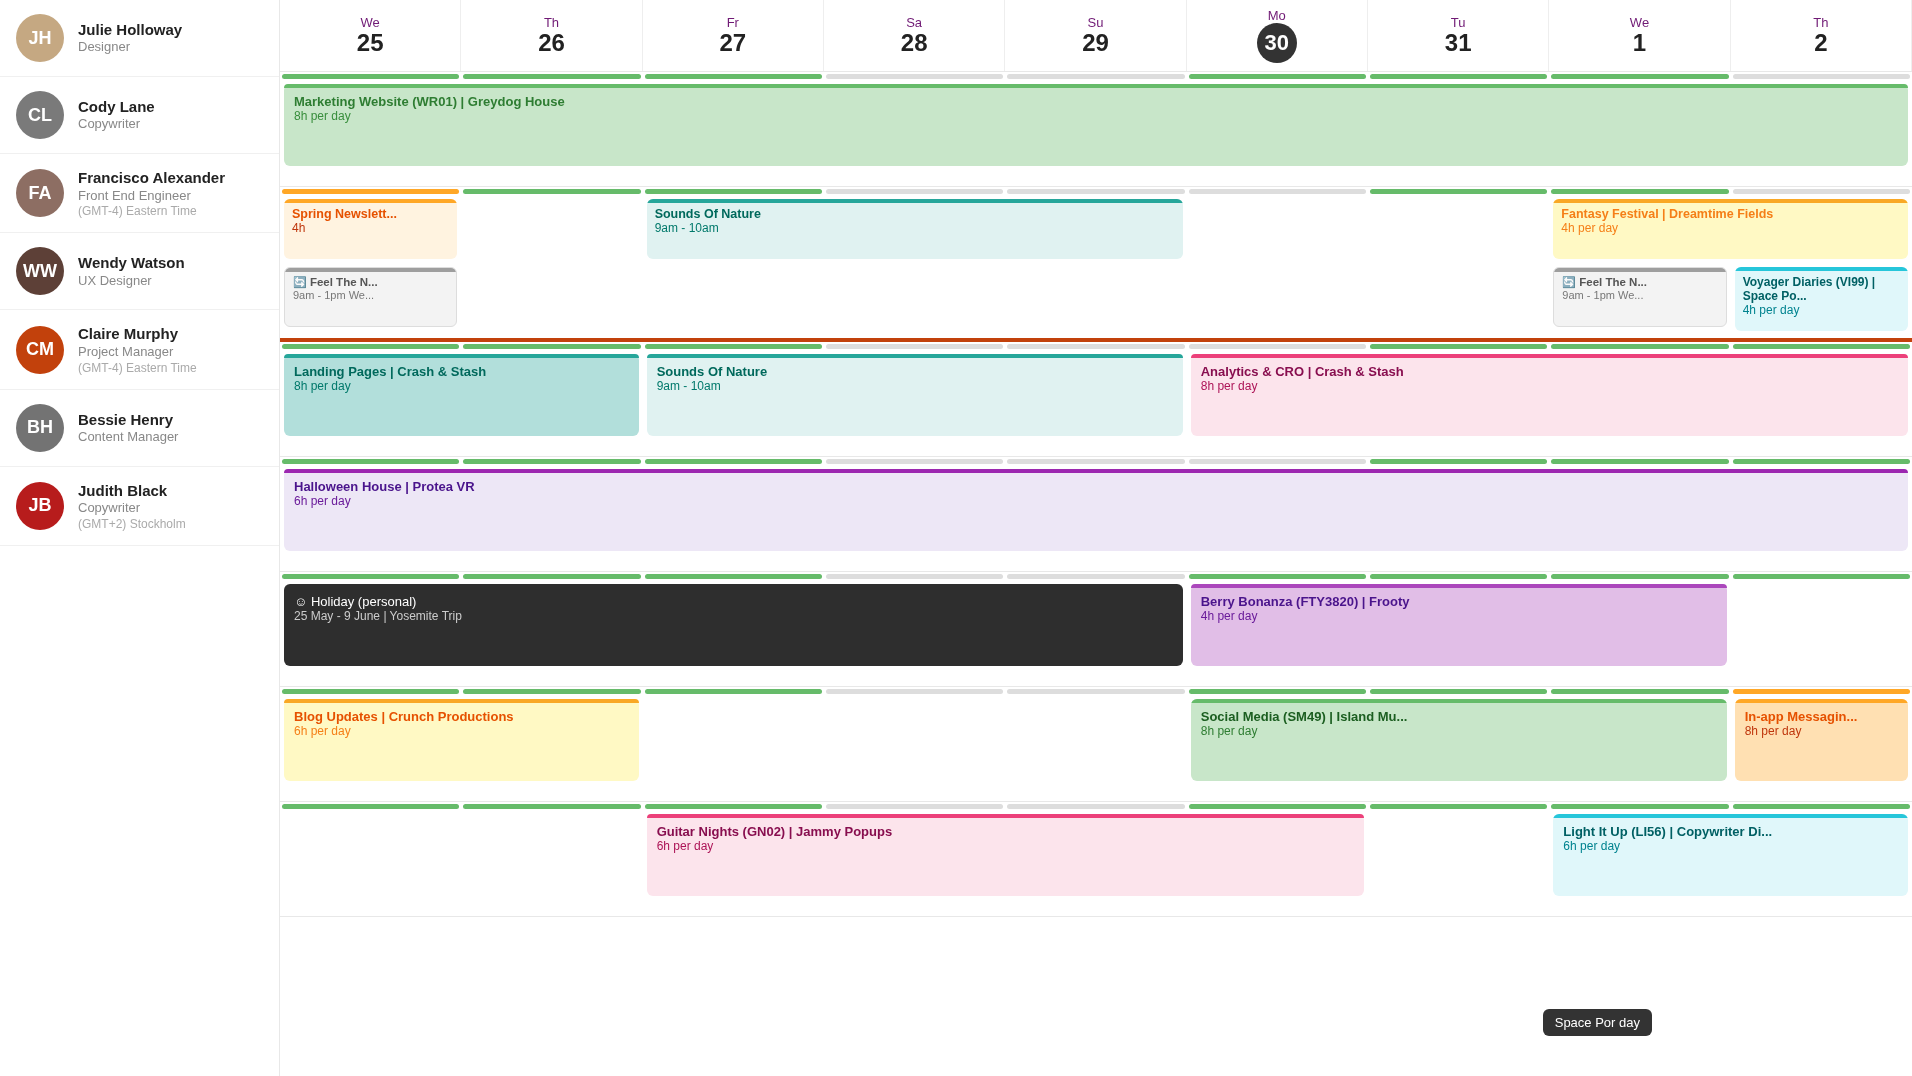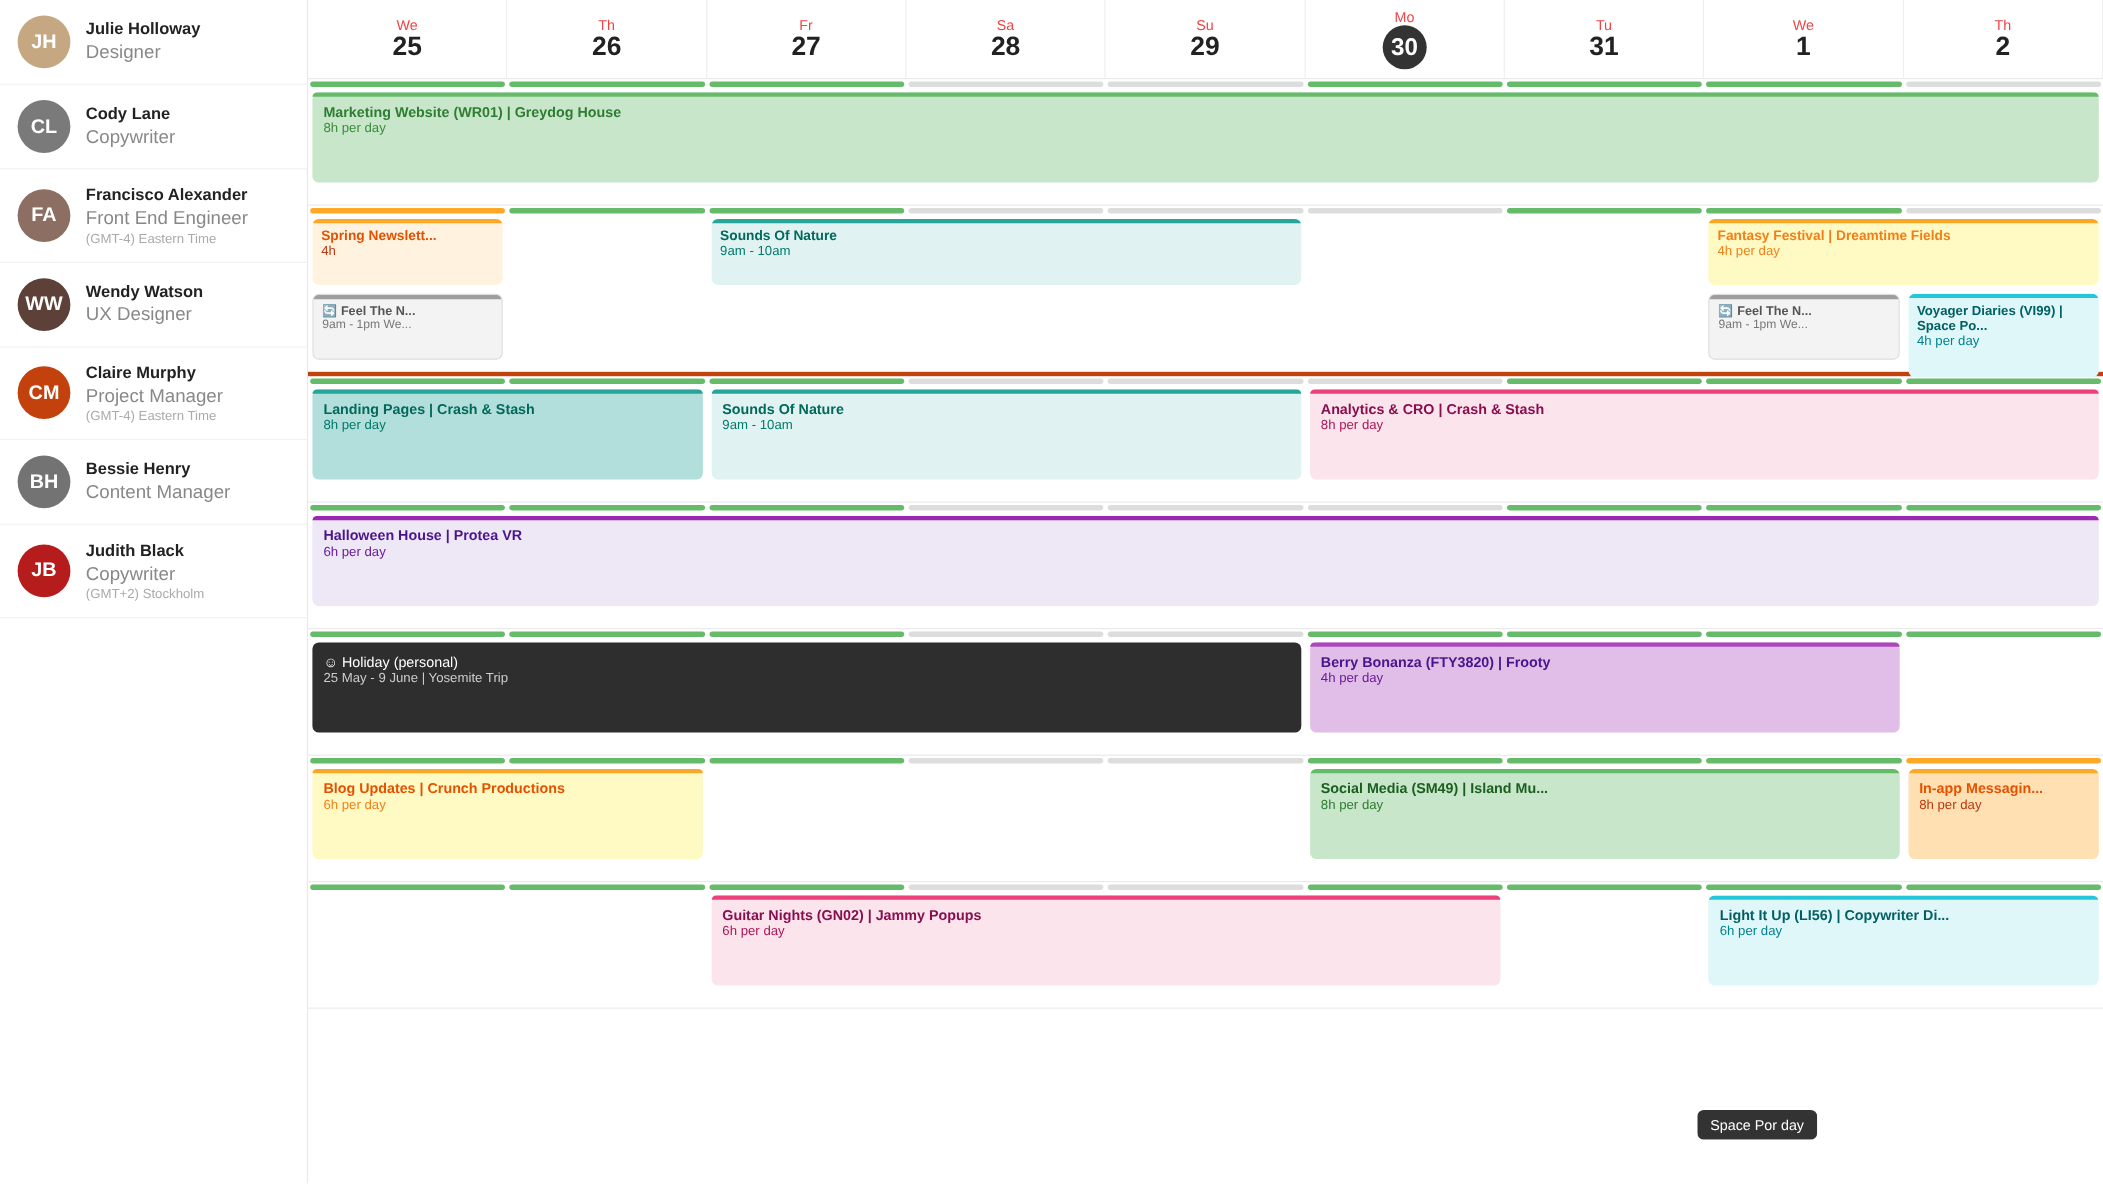"We" .day-header .day-name { color: #ef4444 -> #701a75 }
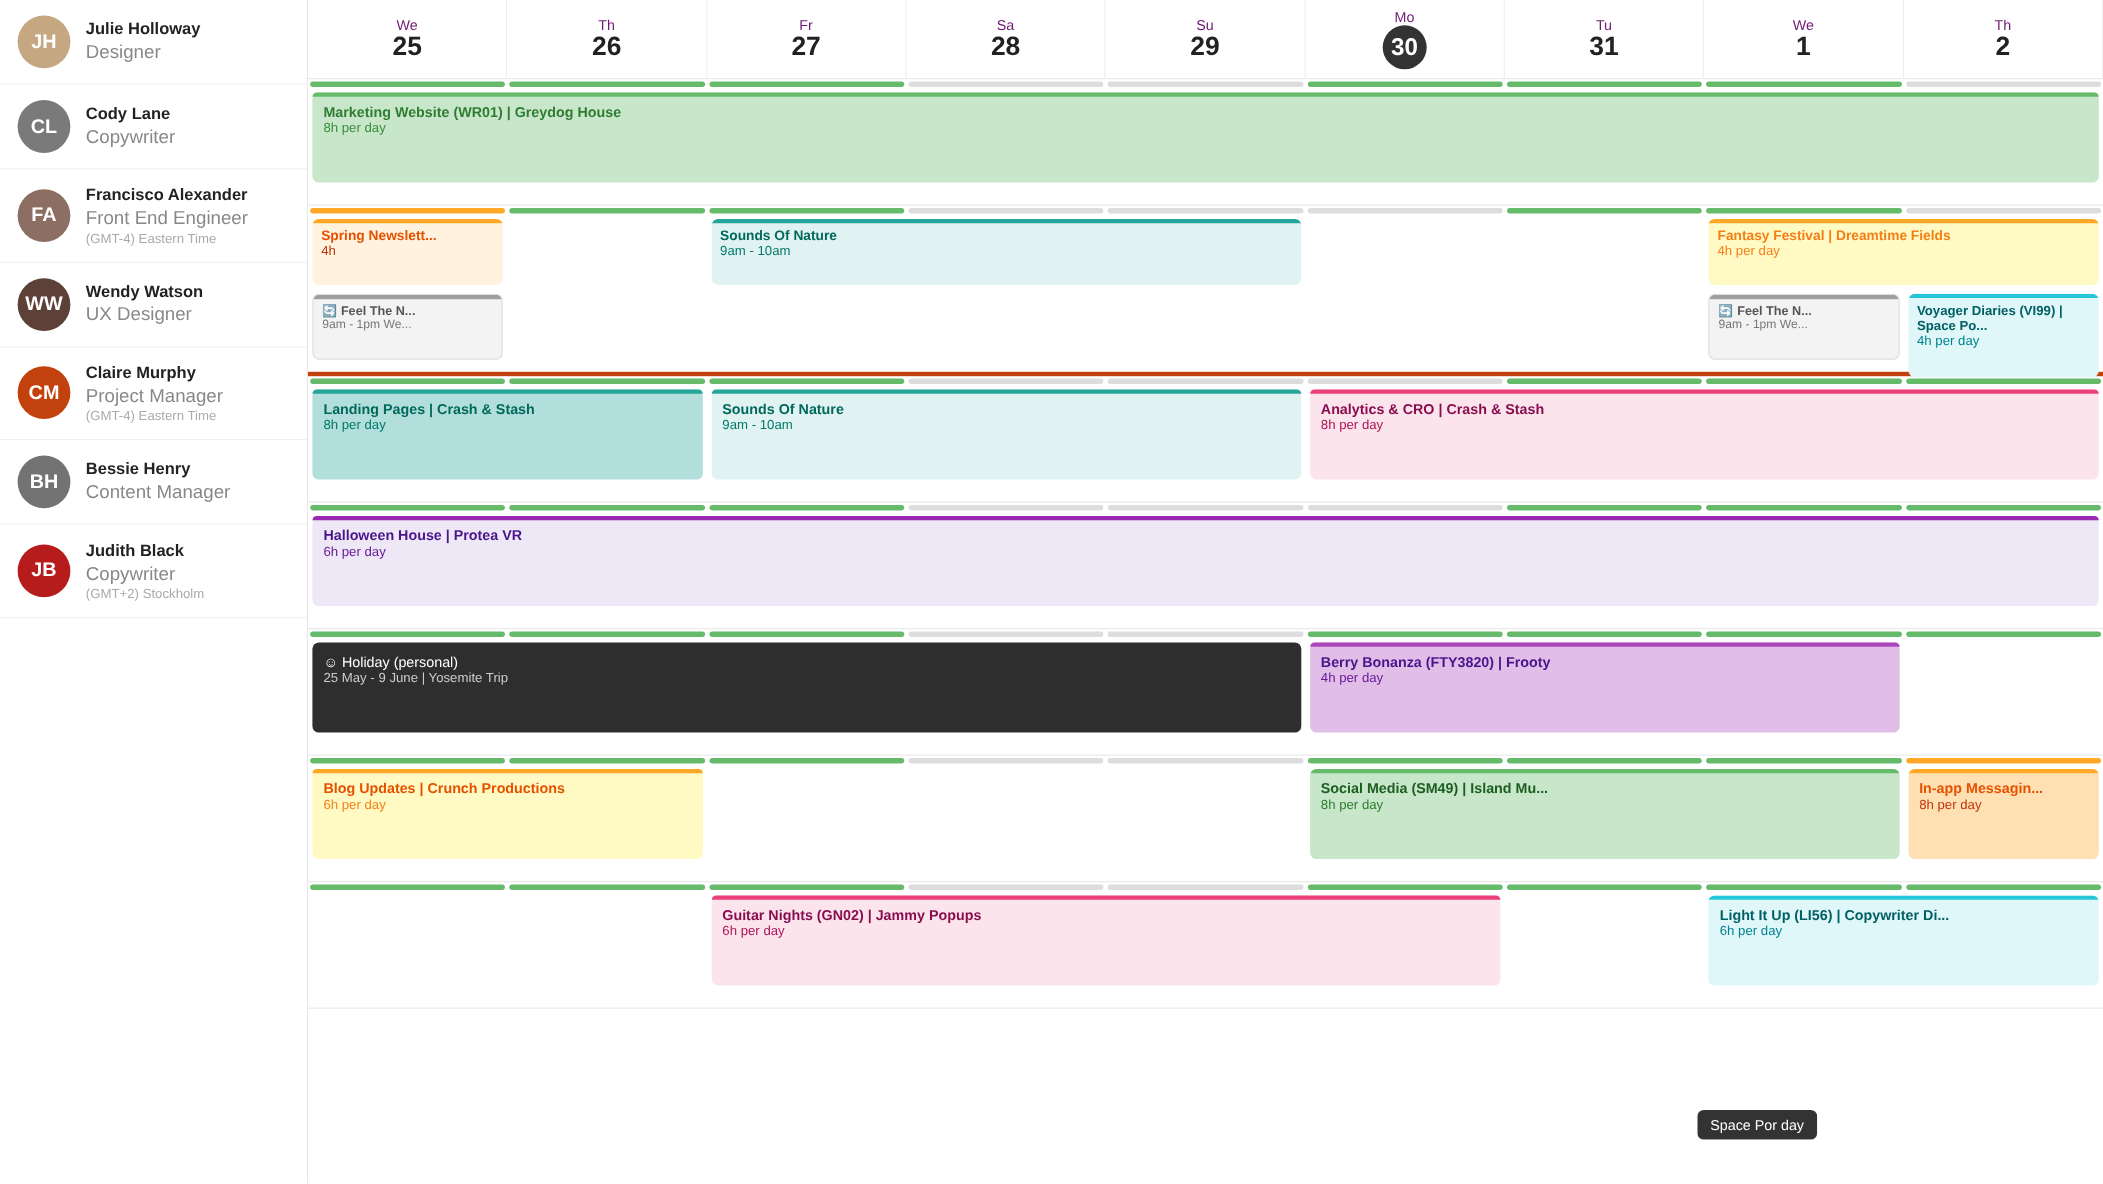"Designer" .person-info .role { font-size: 17px -> 13px }
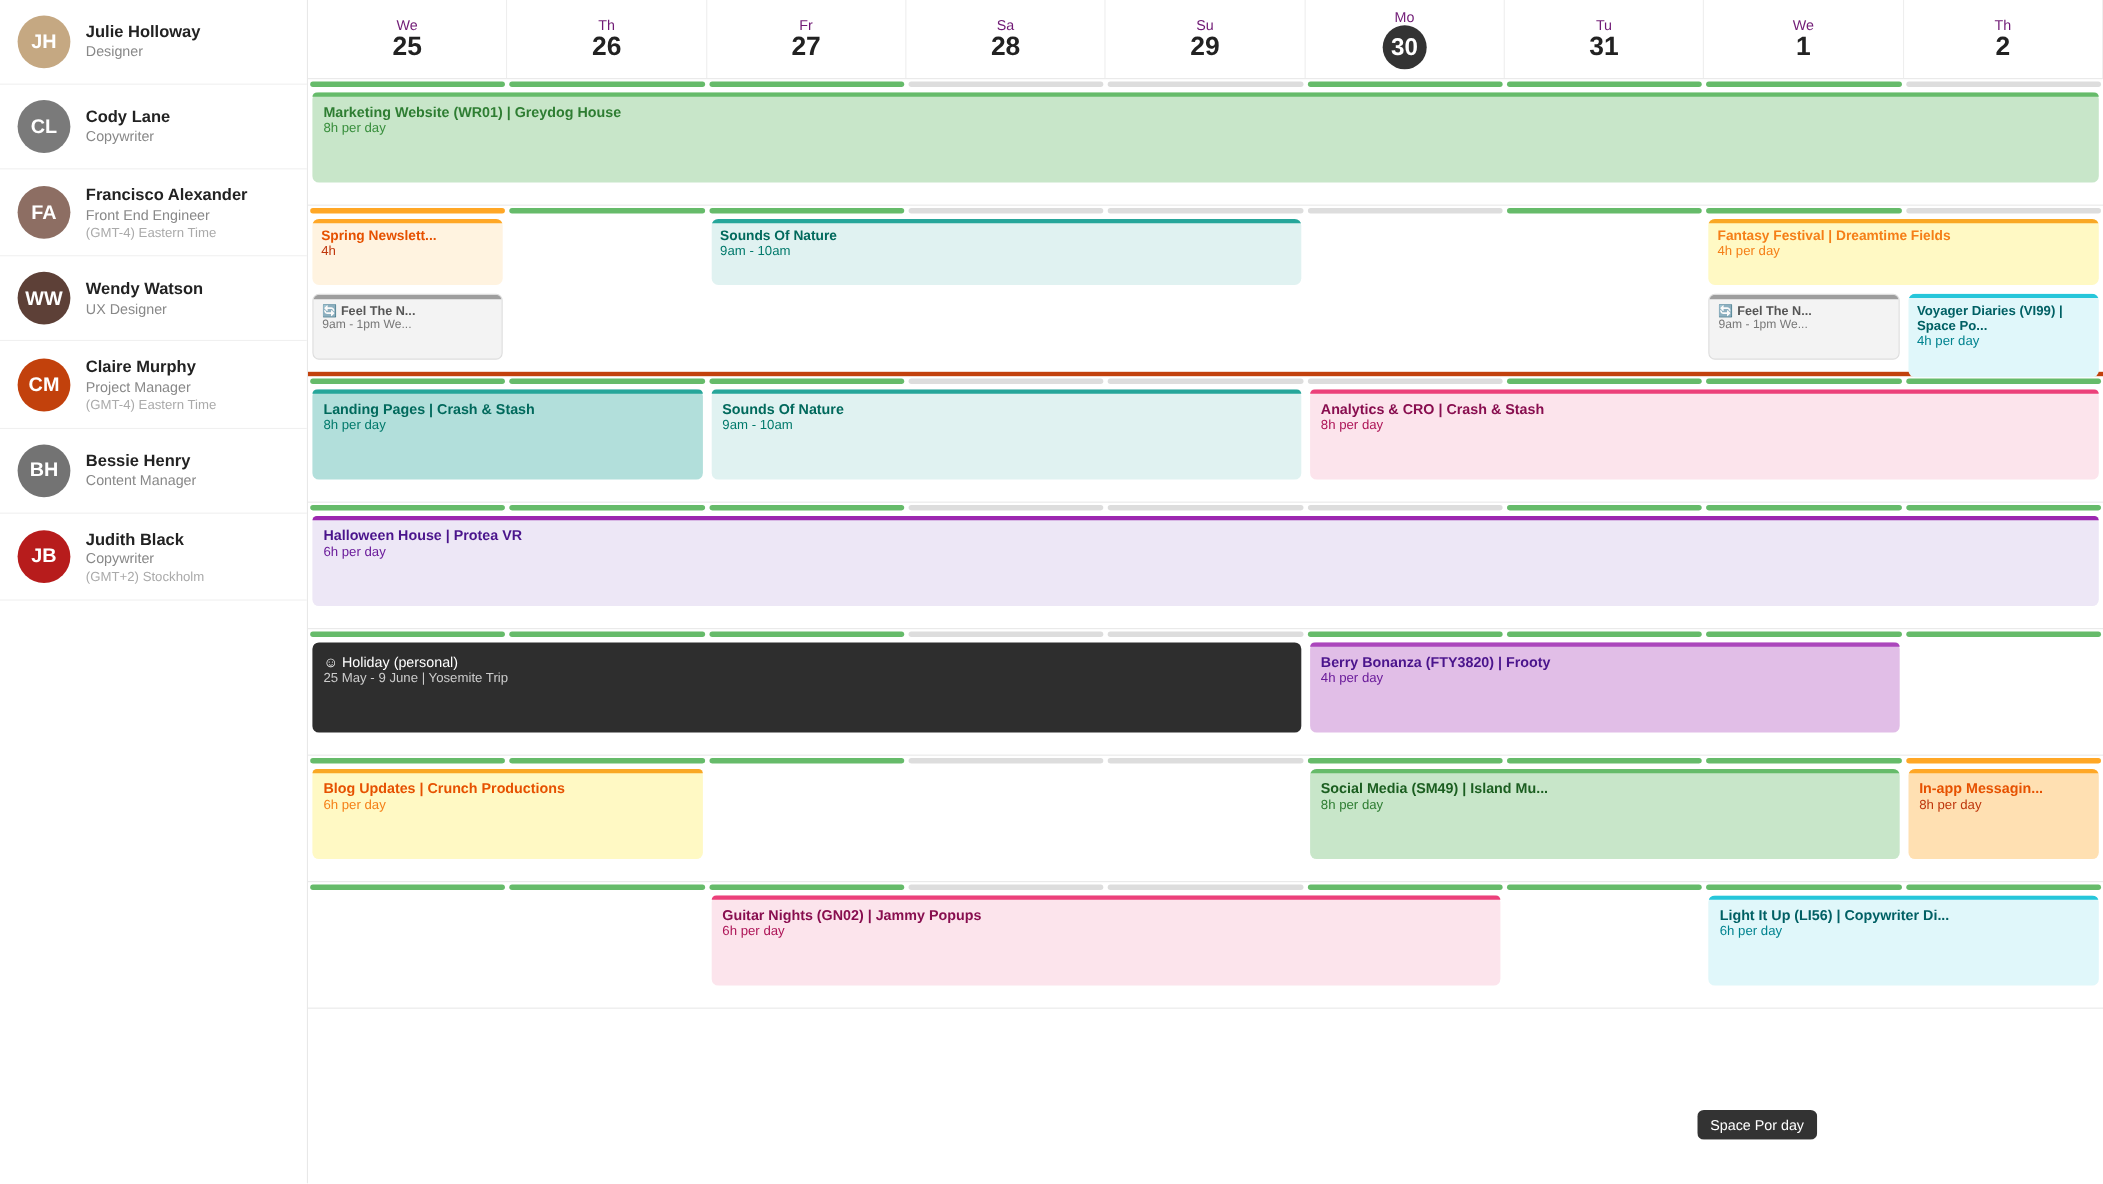"Voyager Diaries (VI99) | Space" div { height: 76px -> 64px }
